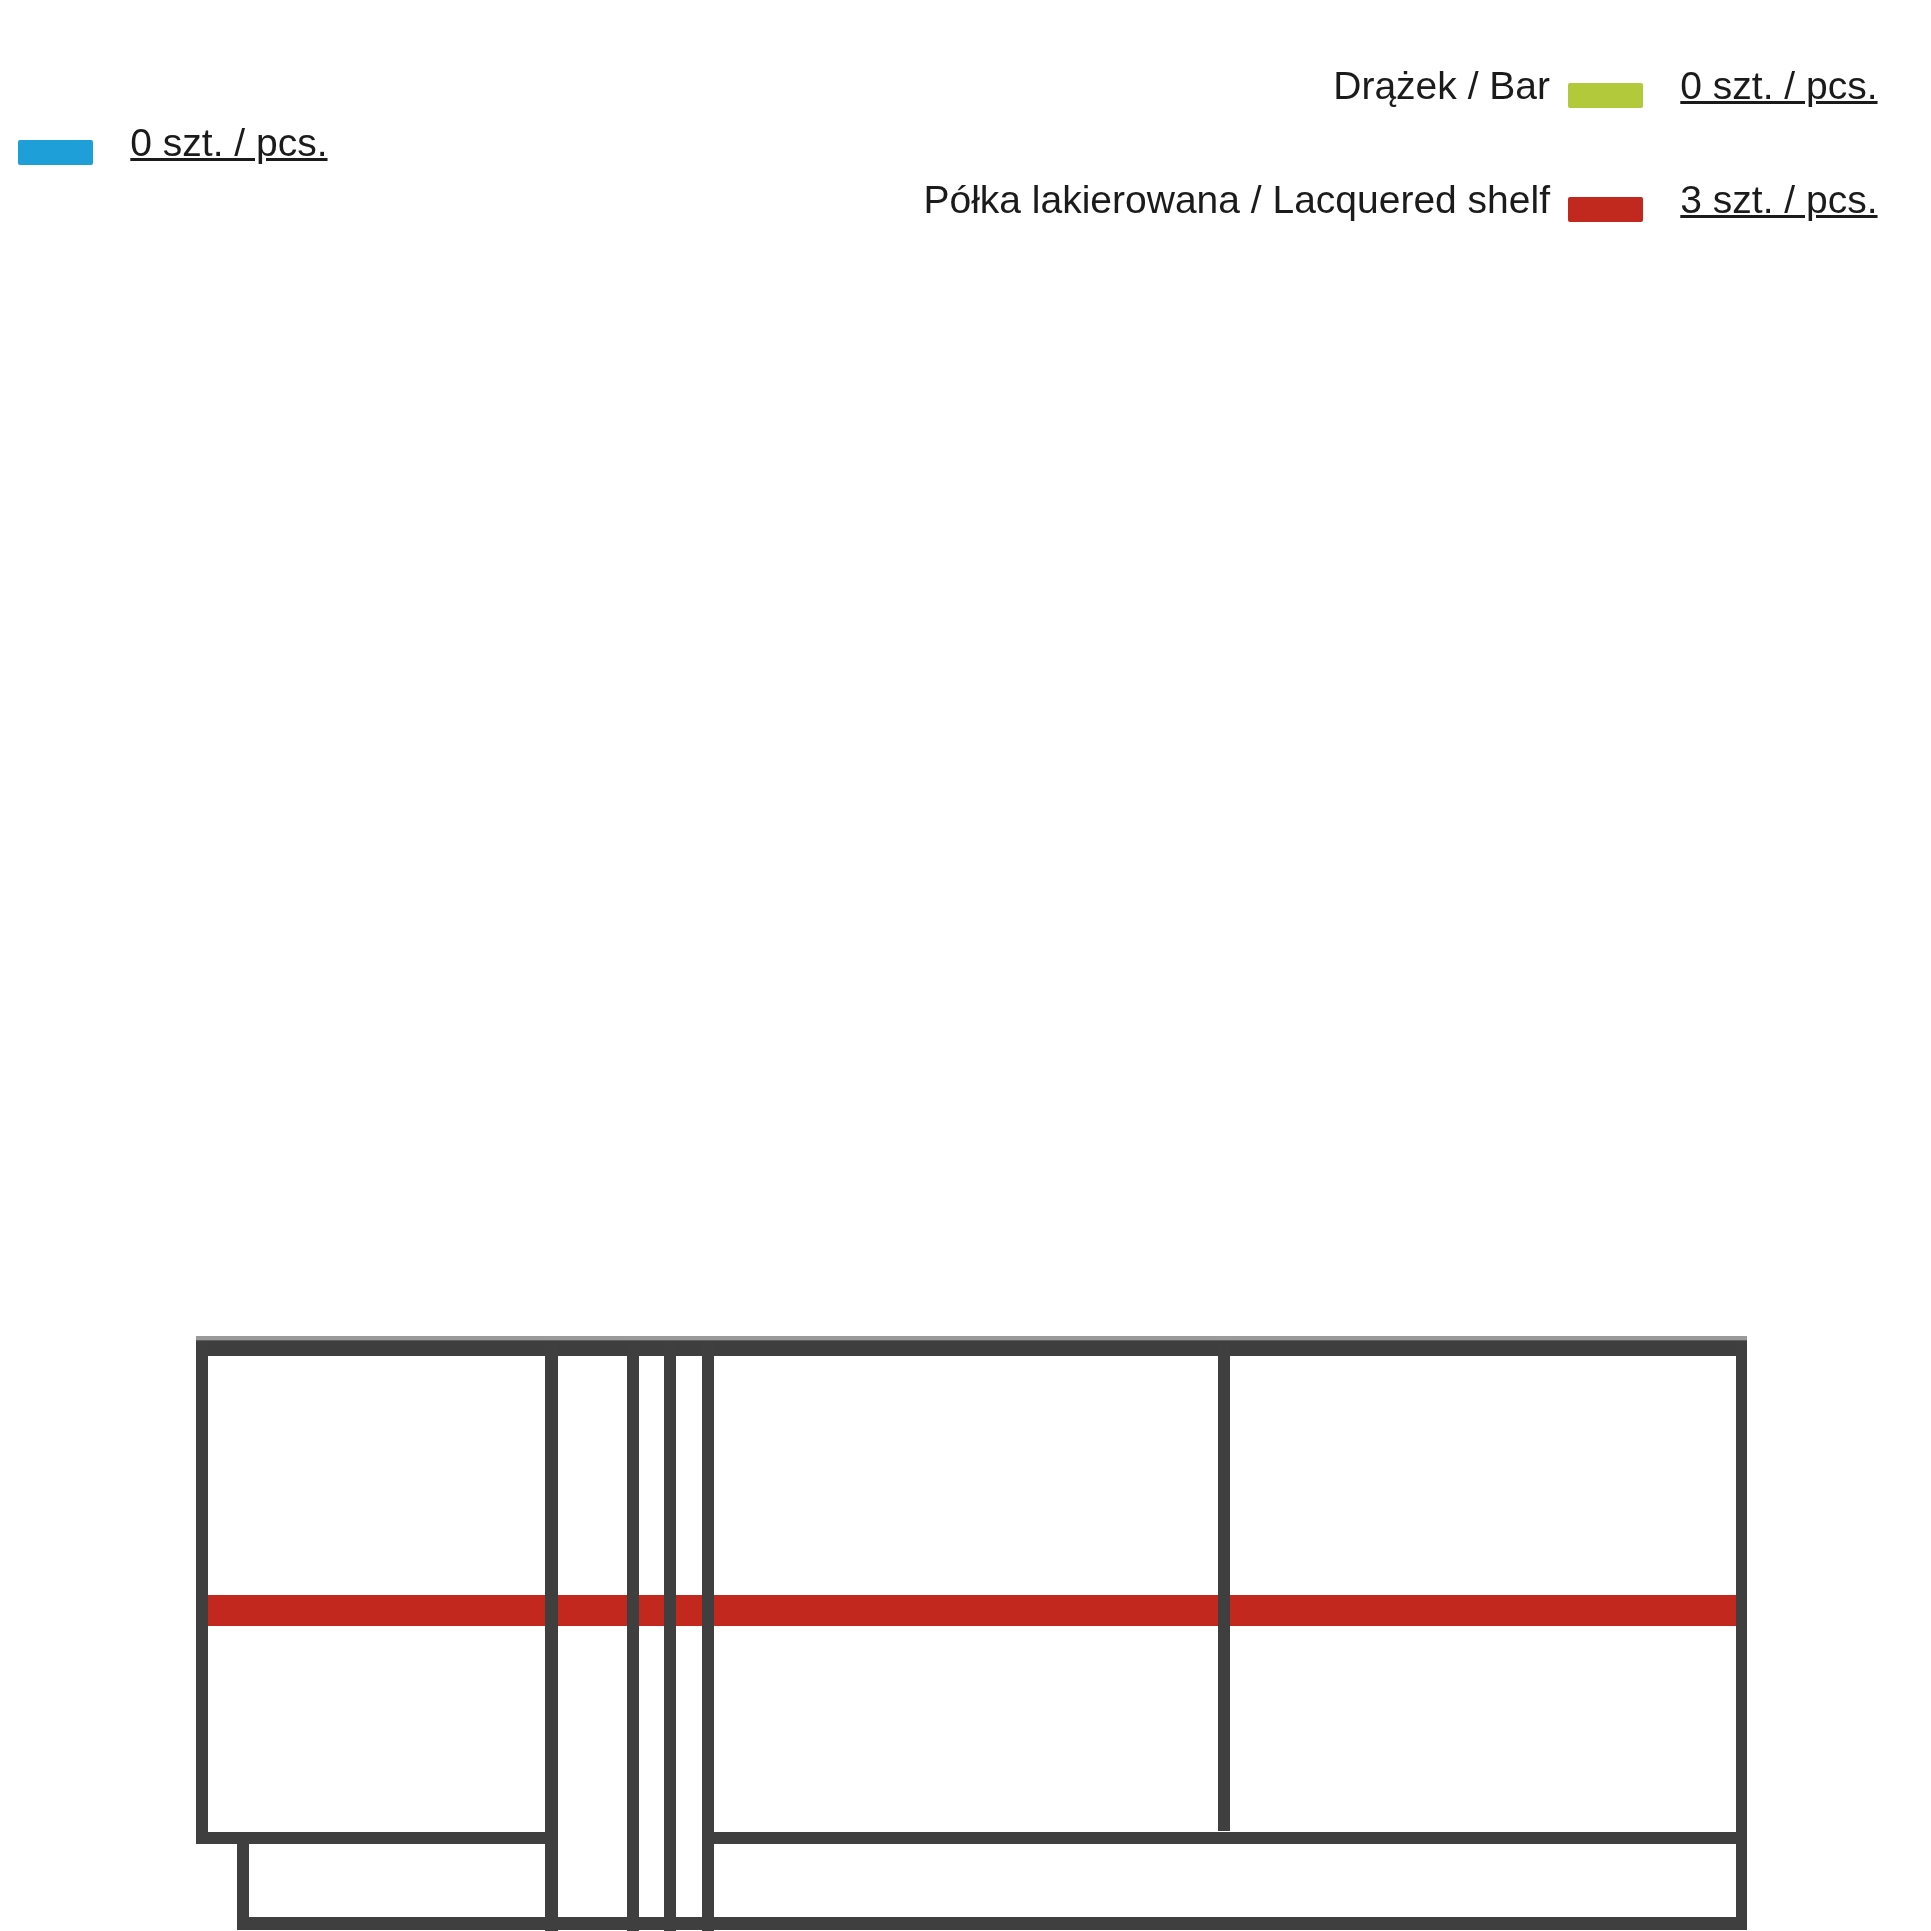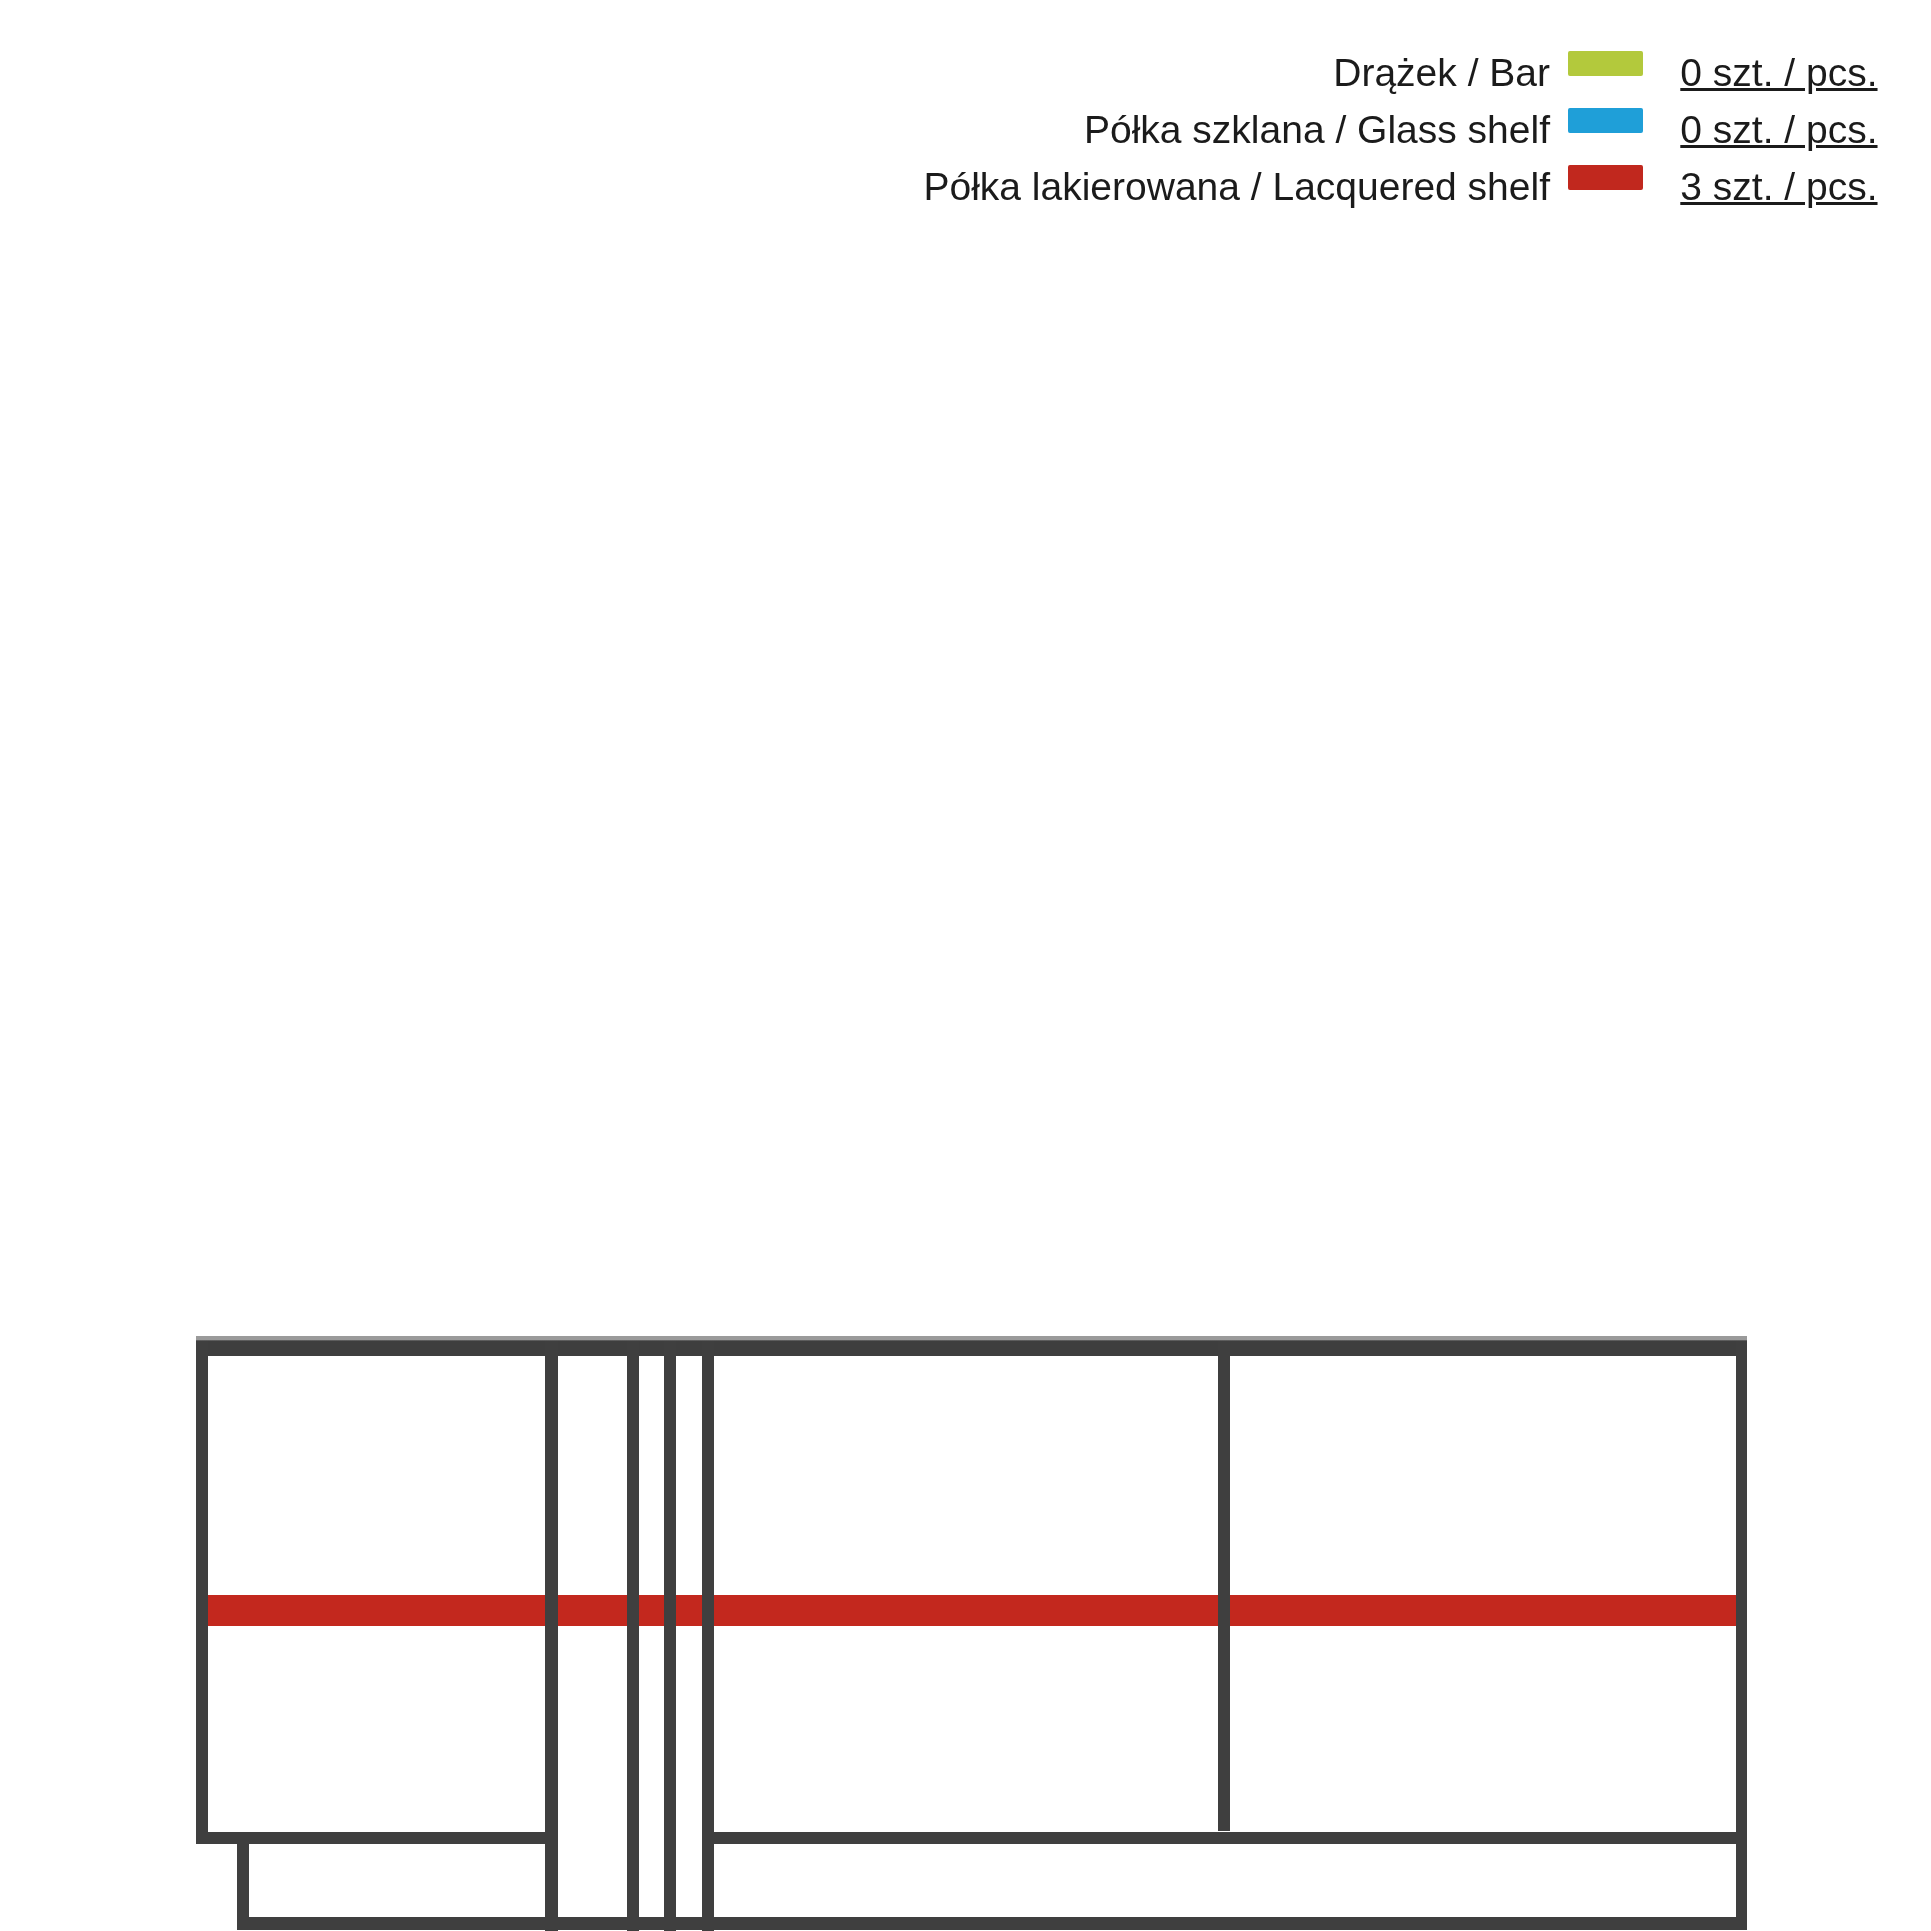"Drążek / Bar" .legend-row { align-items: flex-start -> flex-end }
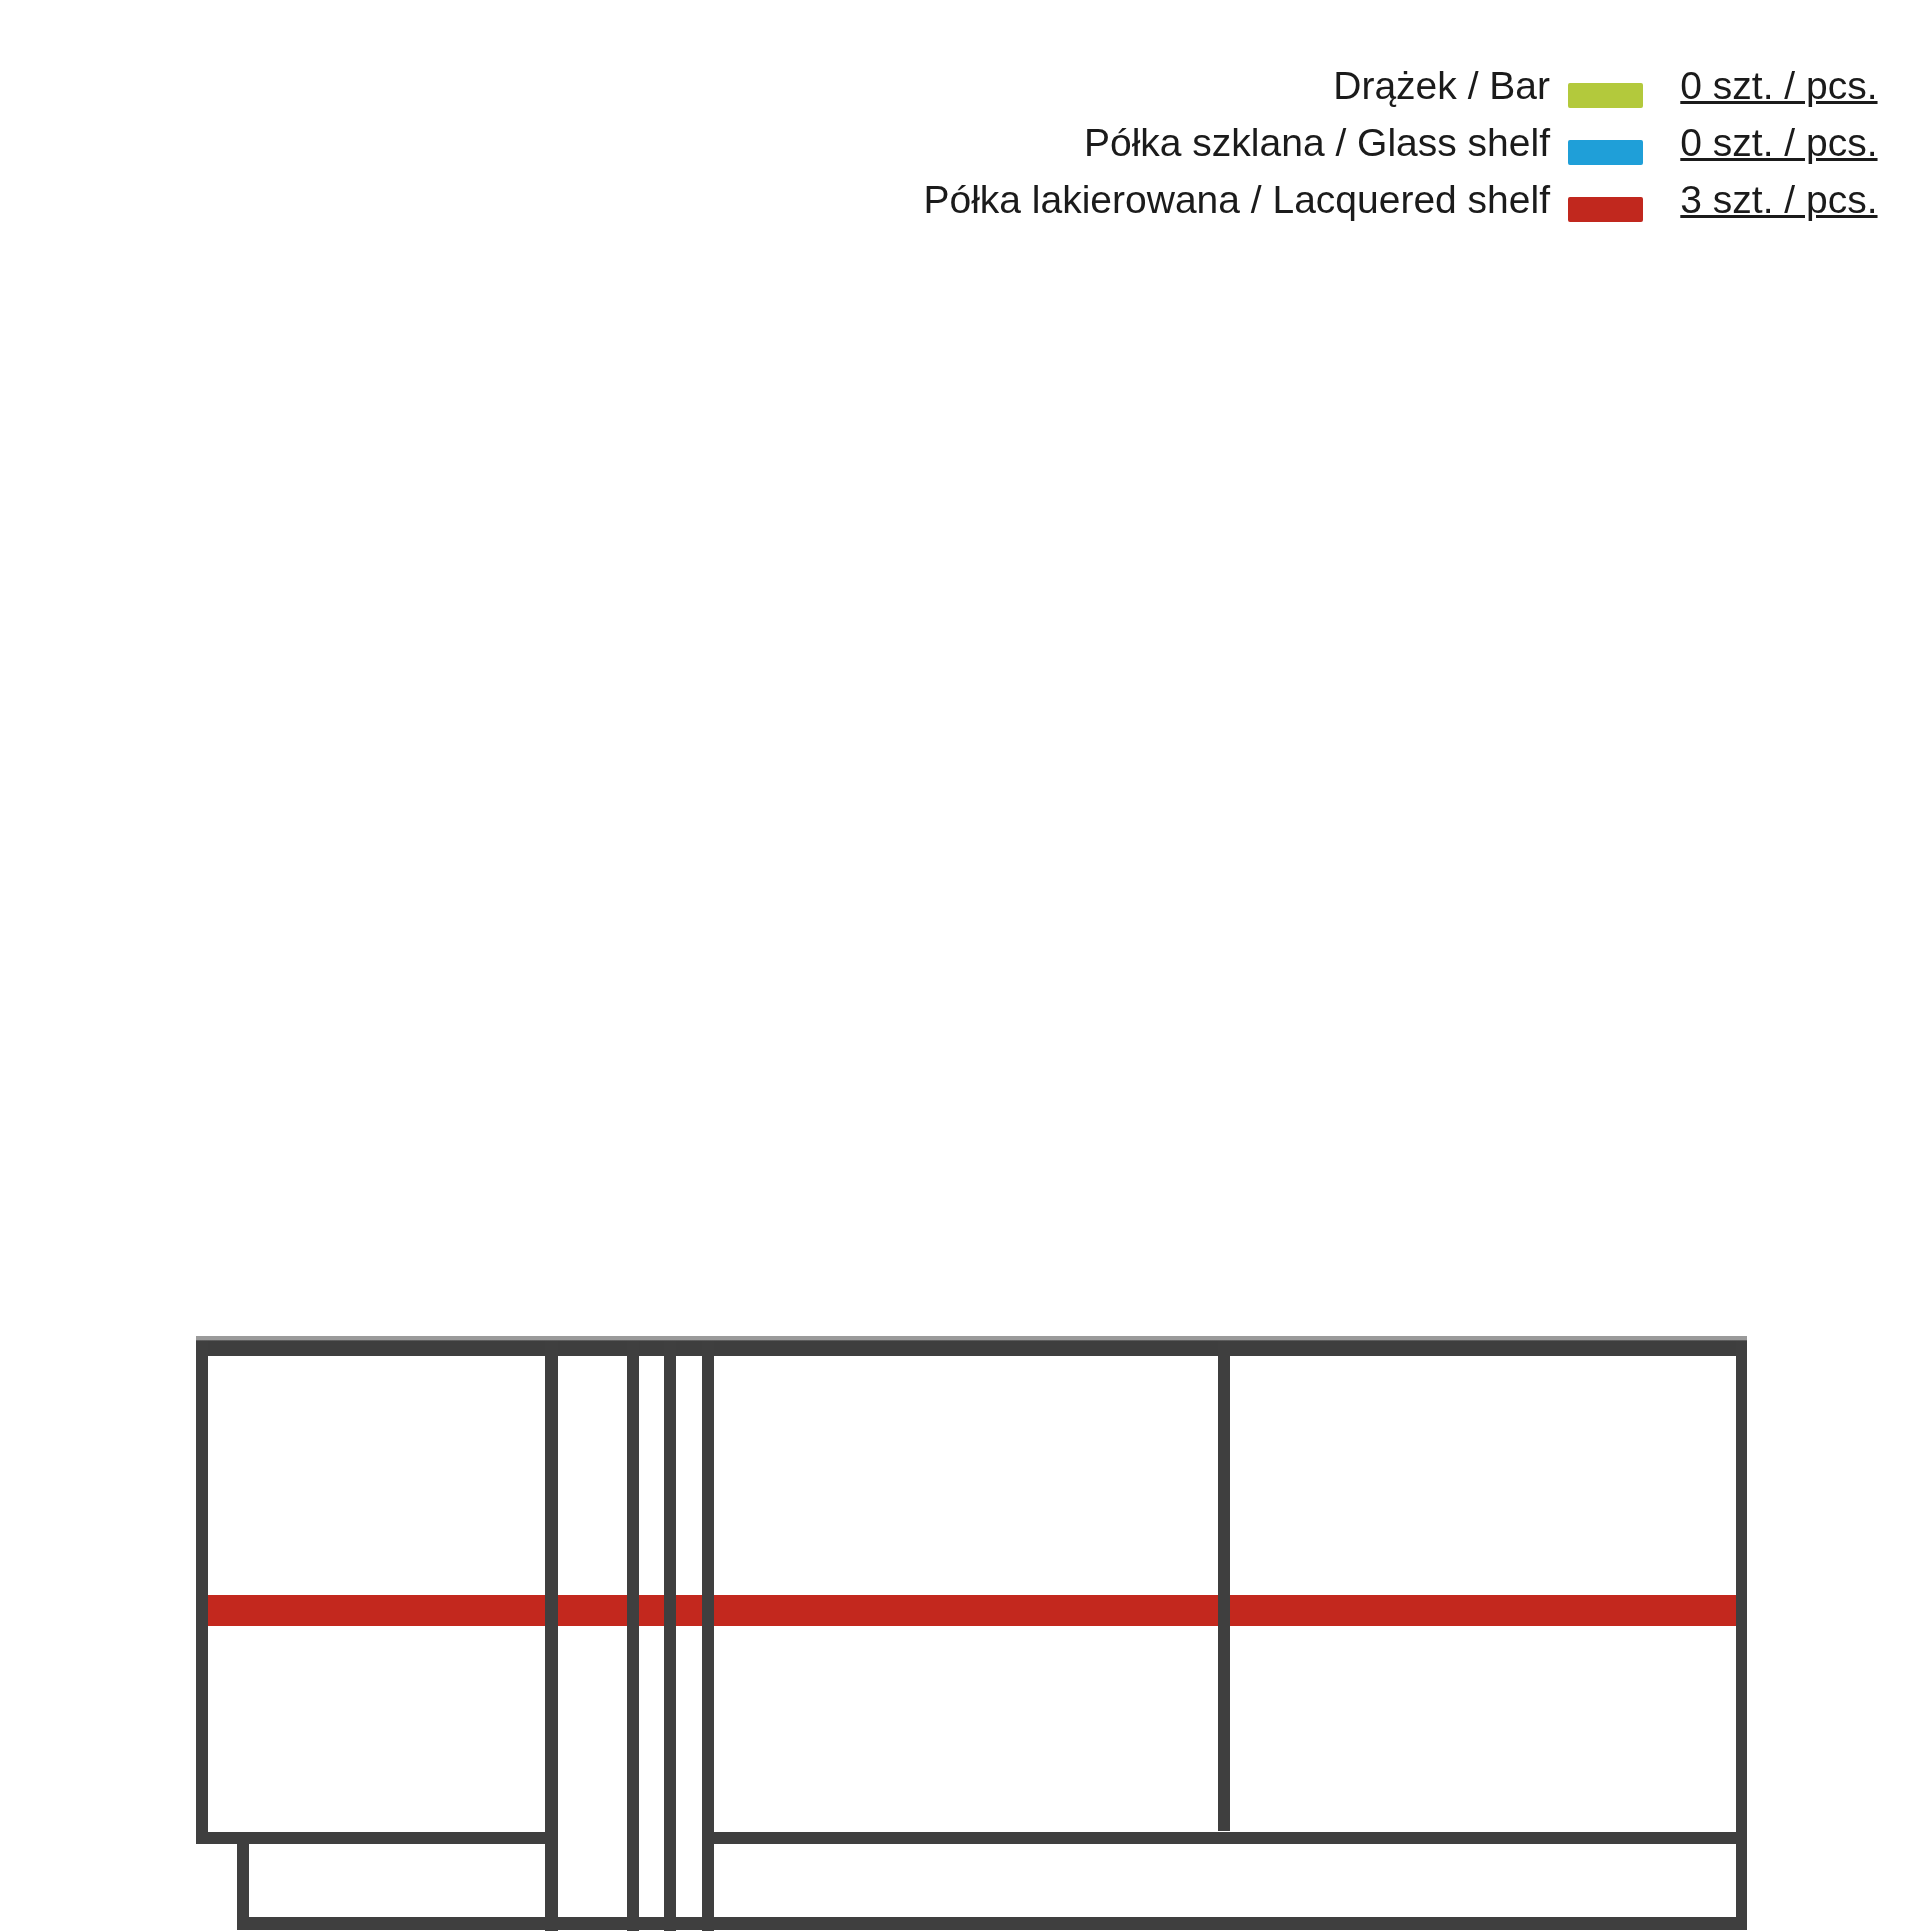"Półka szklana / Glass shelf" div.legend-label { html: <div>Półka szklana / Glass shelf</div> -> none }
